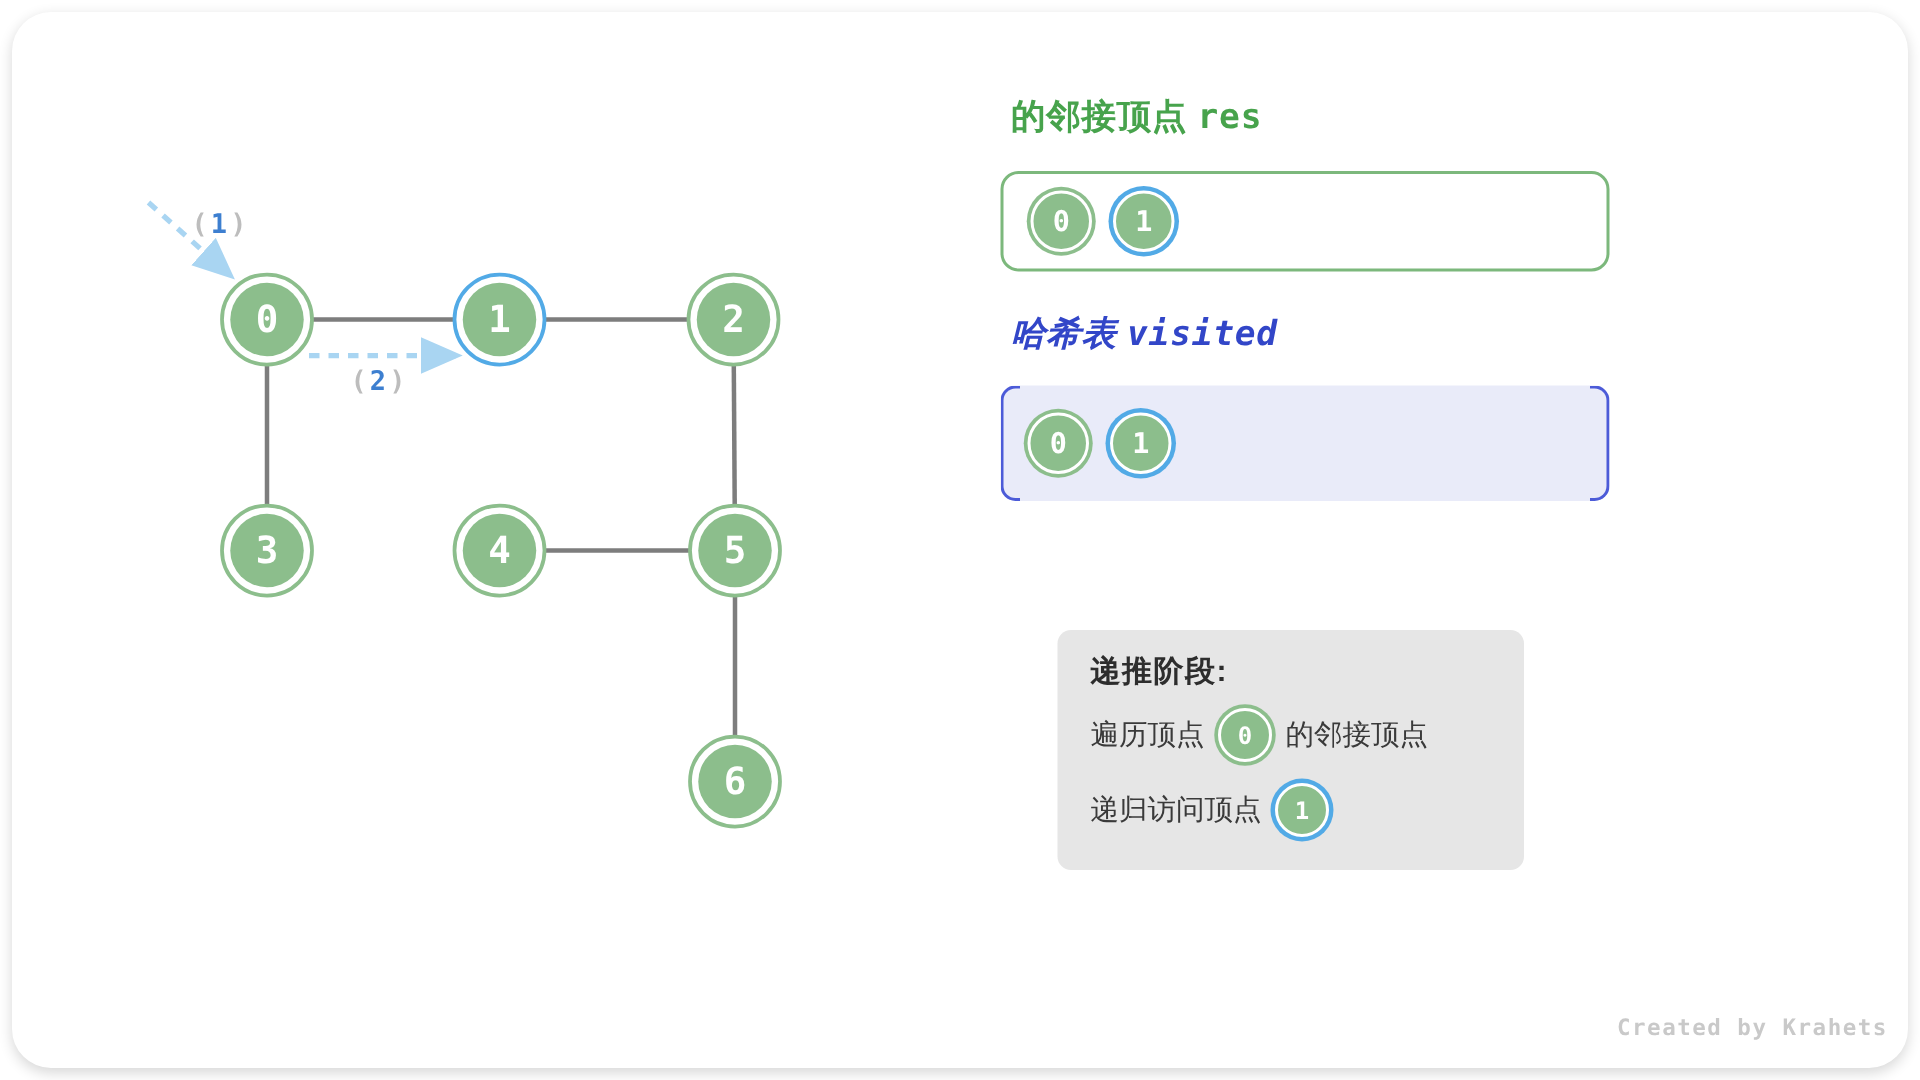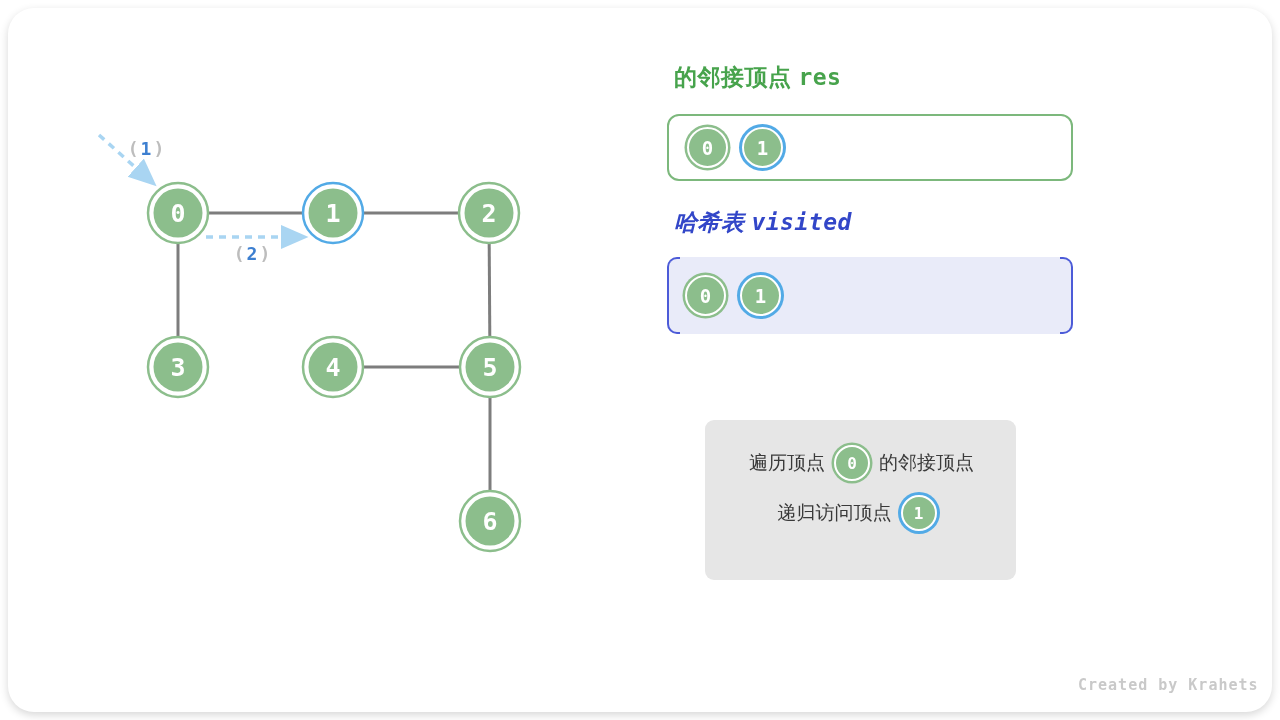"递推阶段:" div { html: none -> <div>递推阶段:</div> }
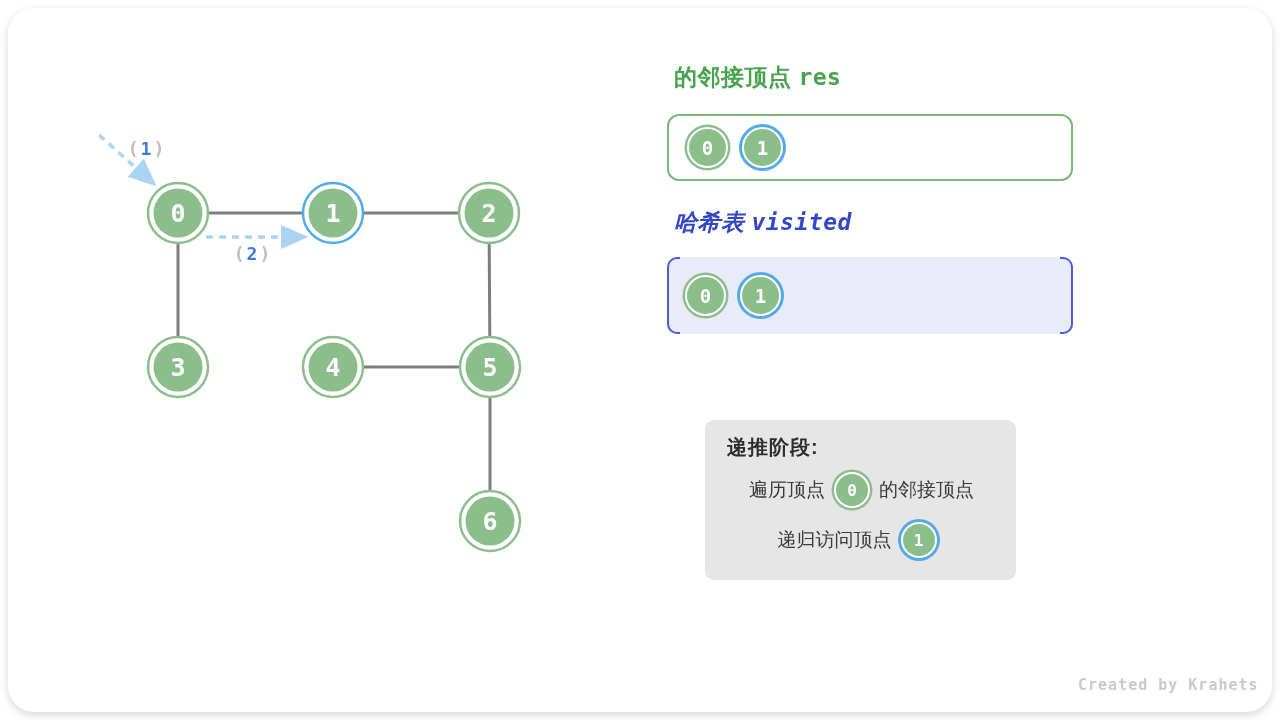"遍历顶点" .info-row { justify-content: center -> none }
